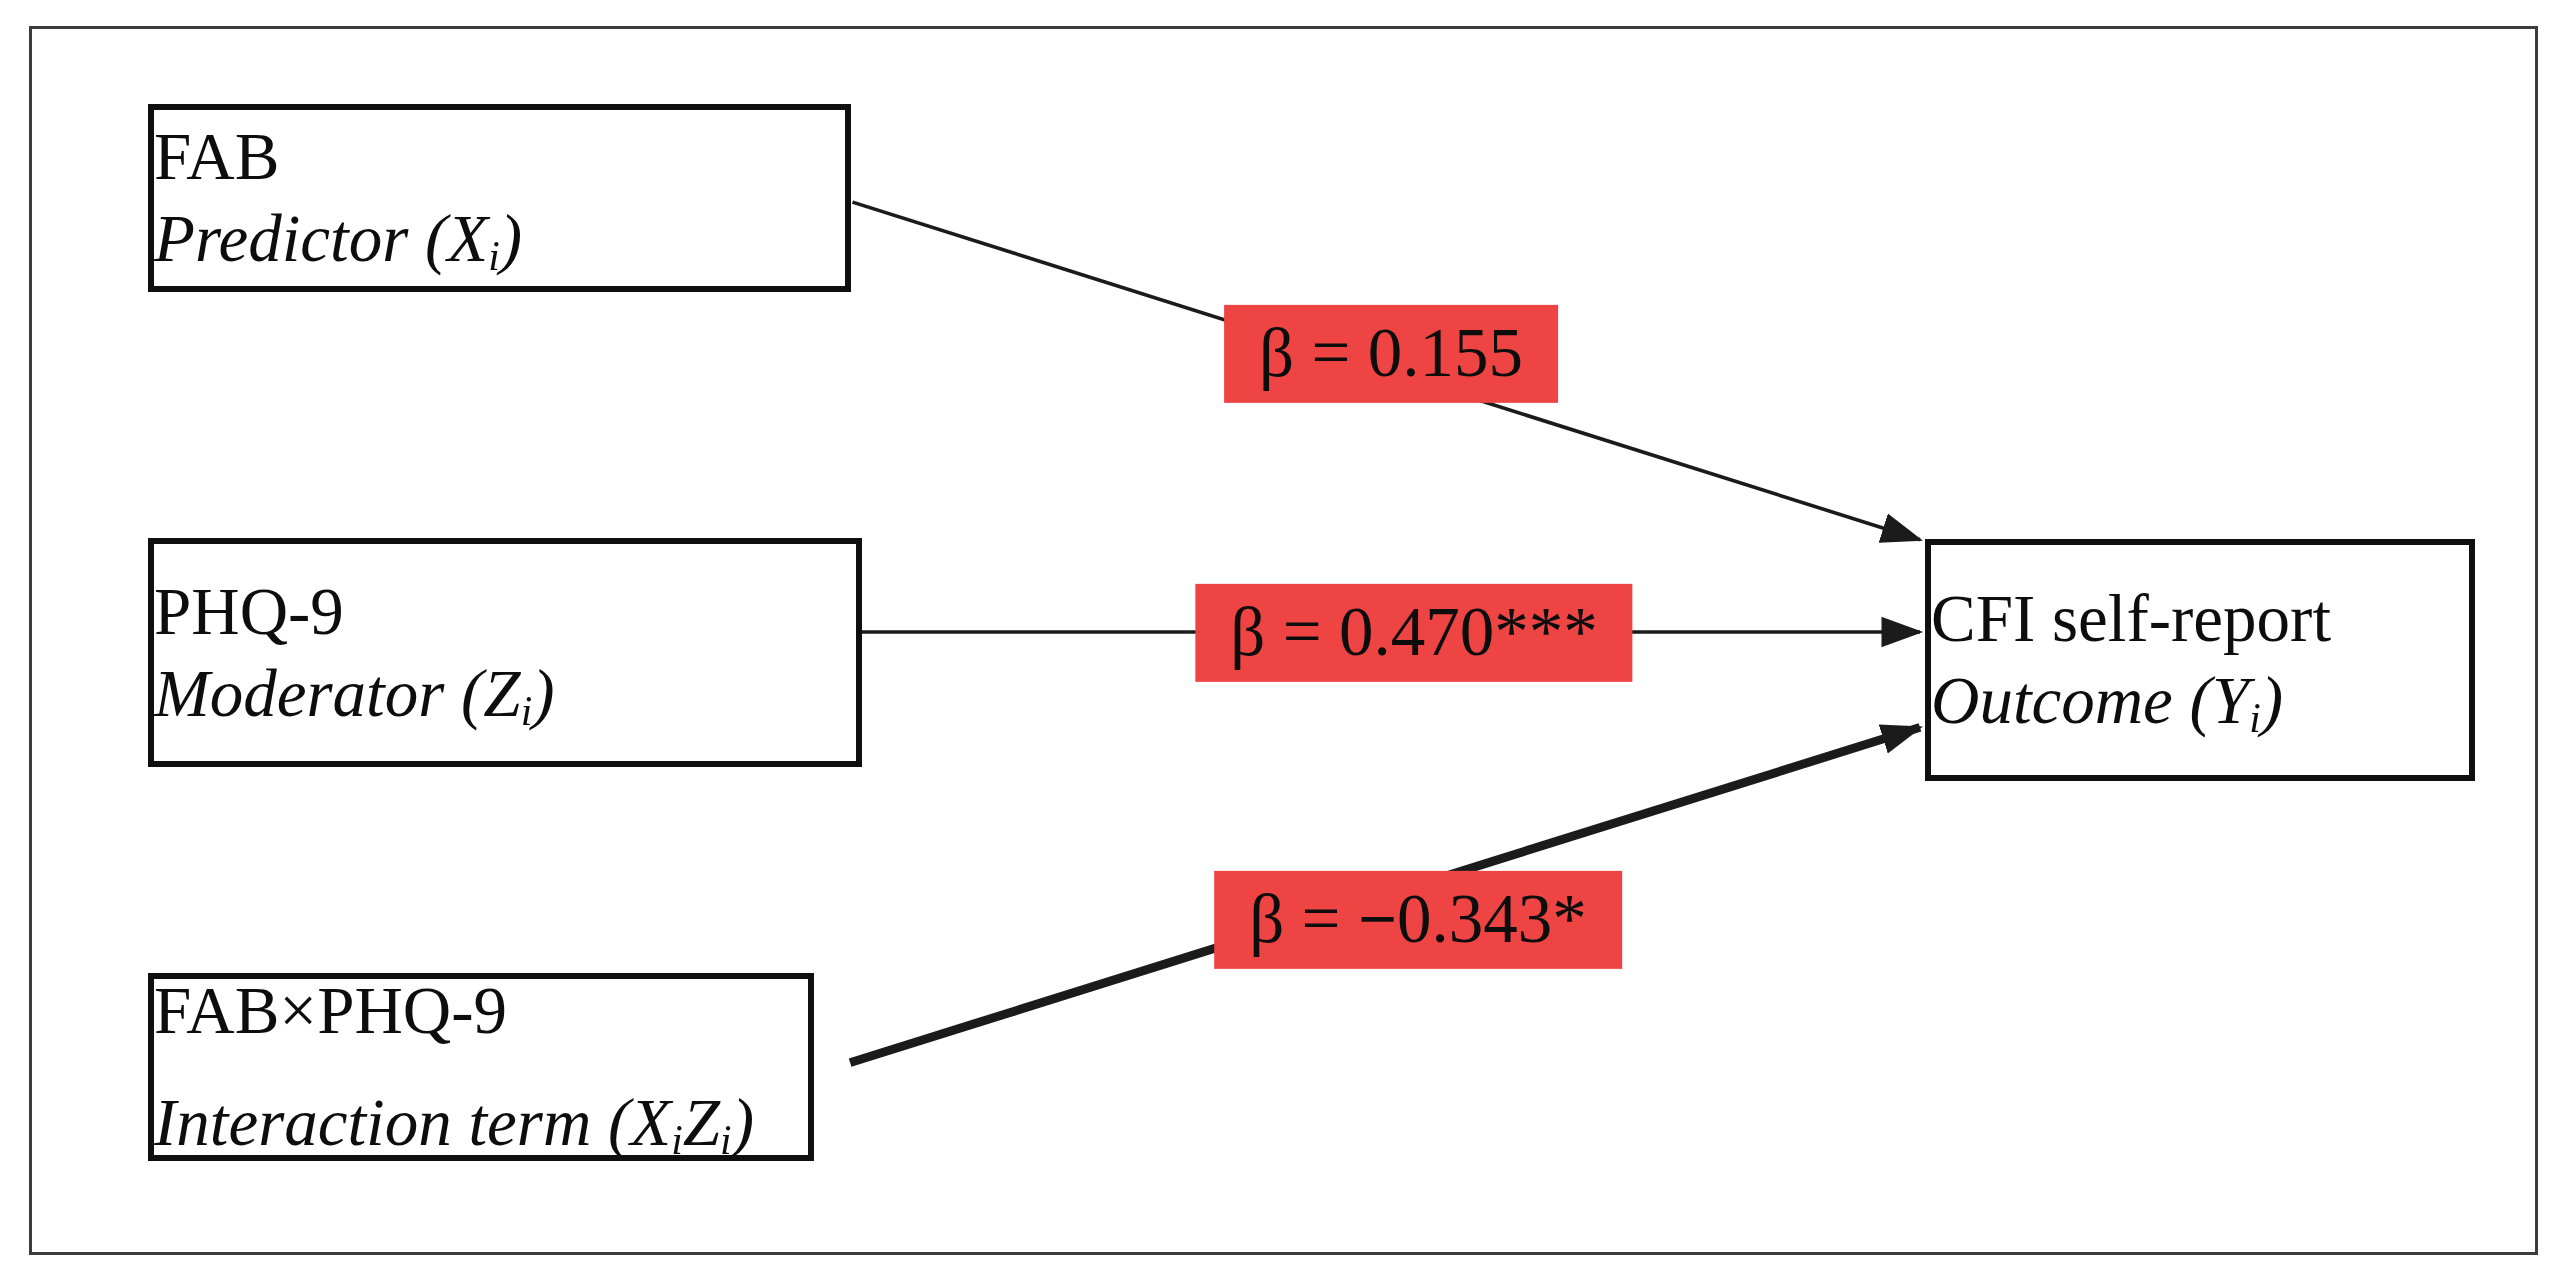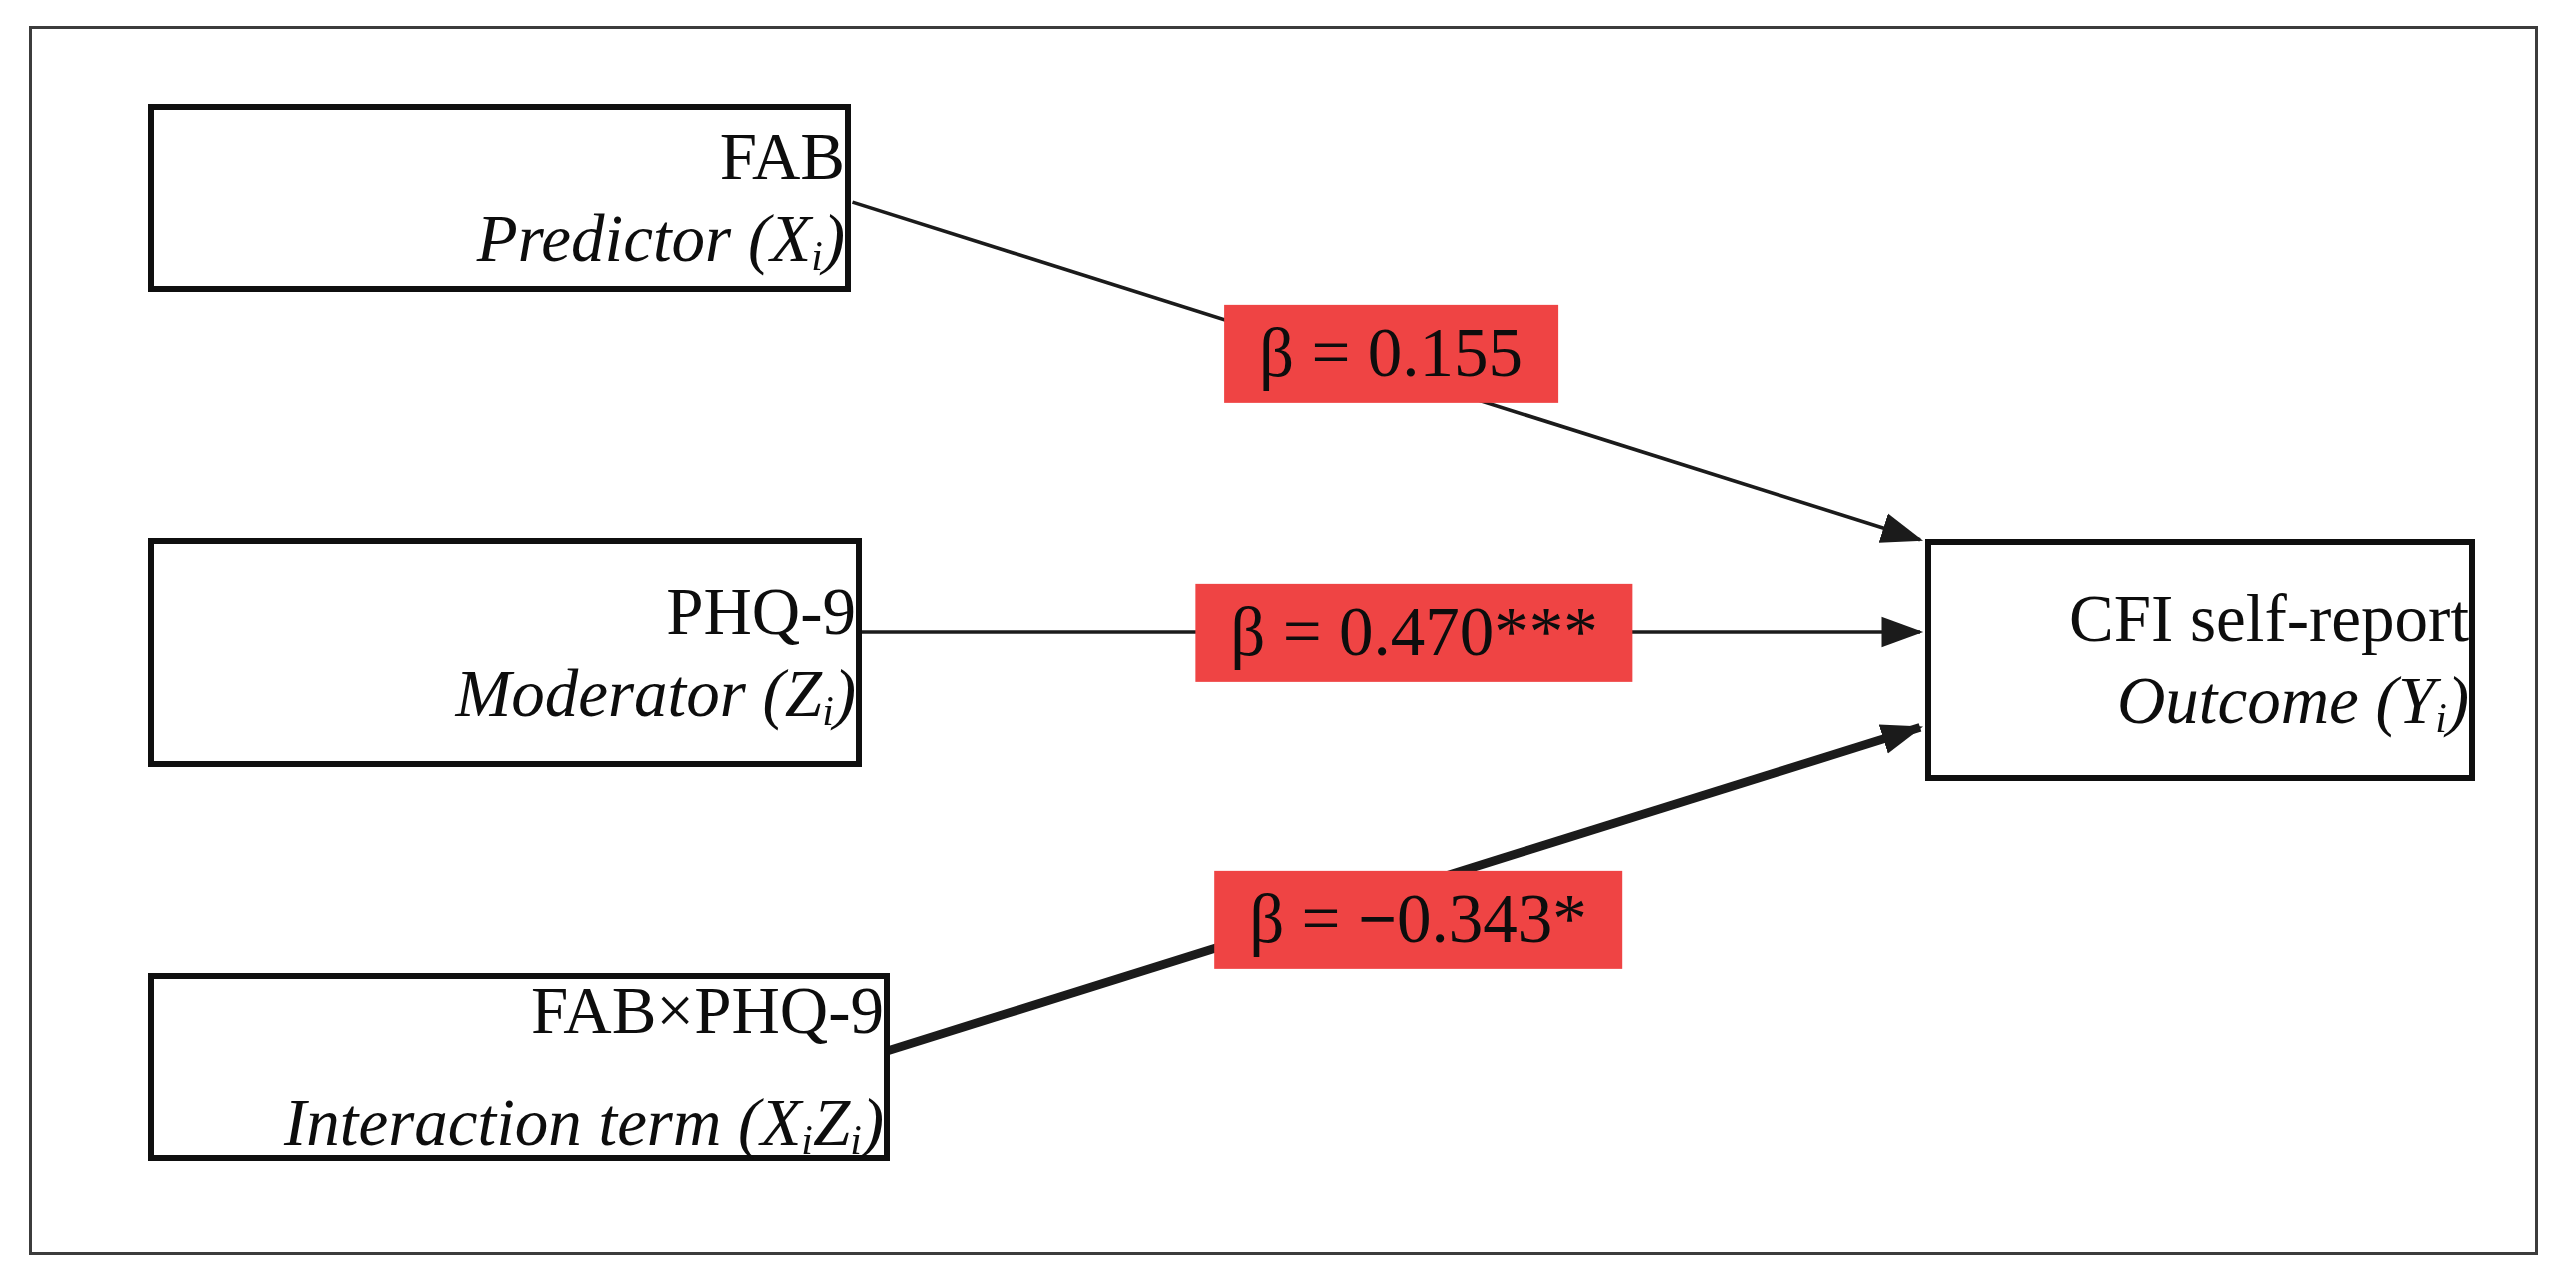"FAB" .node { align-items: flex-end -> flex-start }
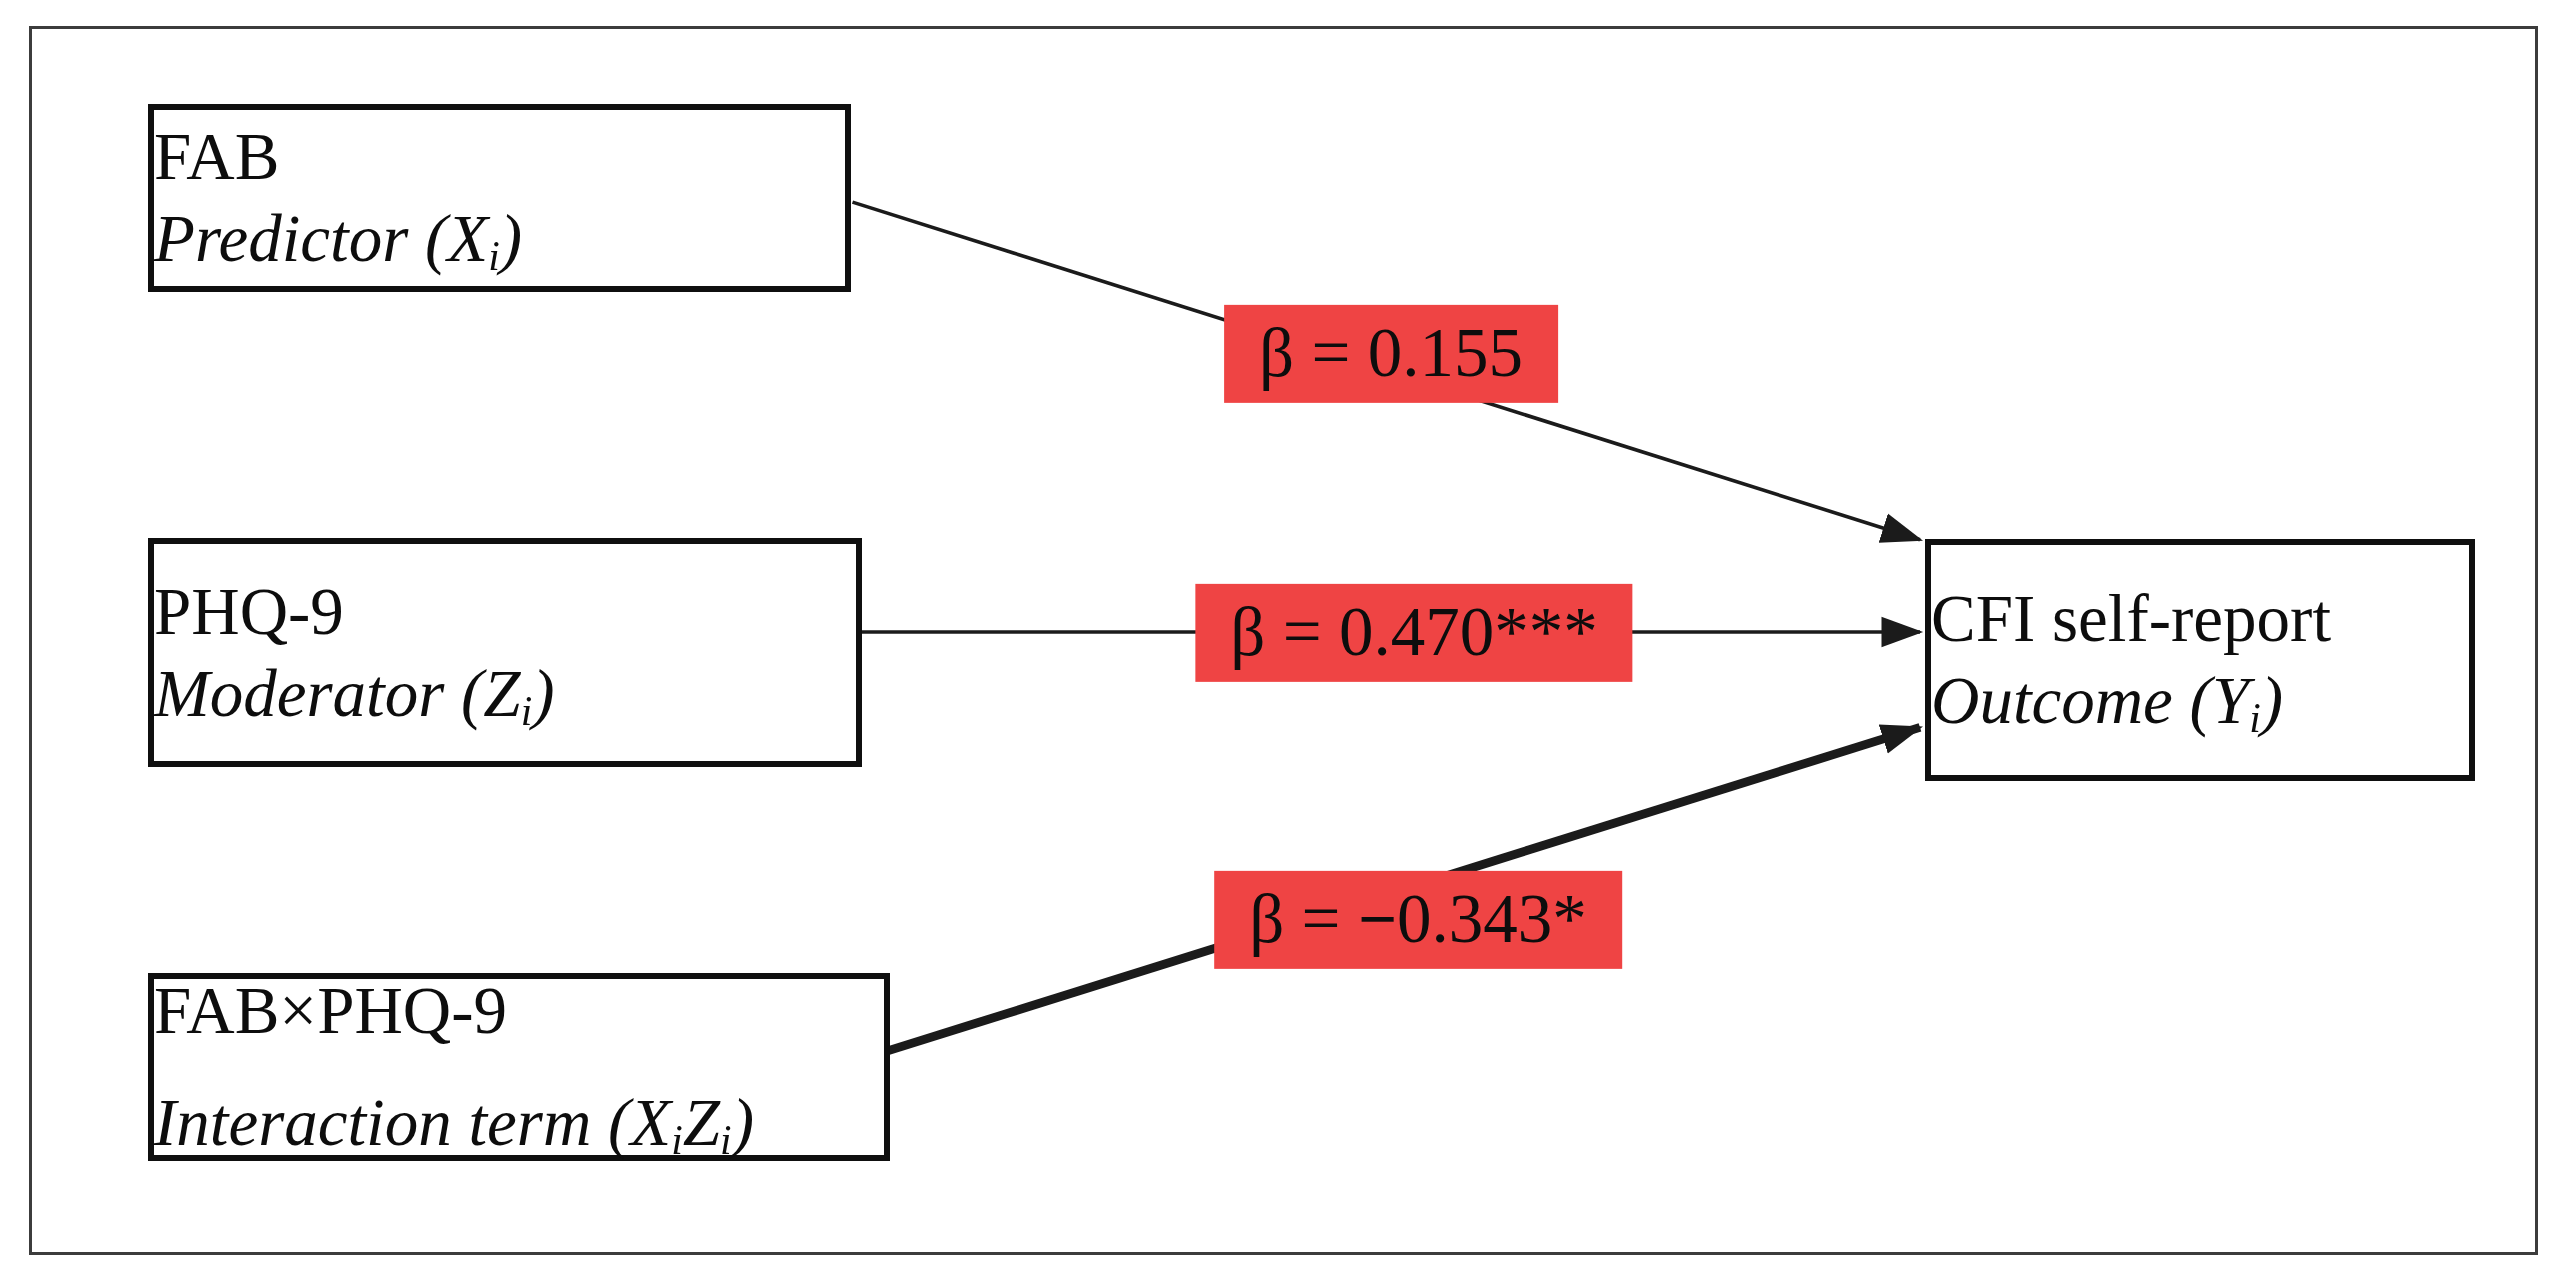"FAB×PHQ-9" .node-interaction { width: 742px -> 666px }
